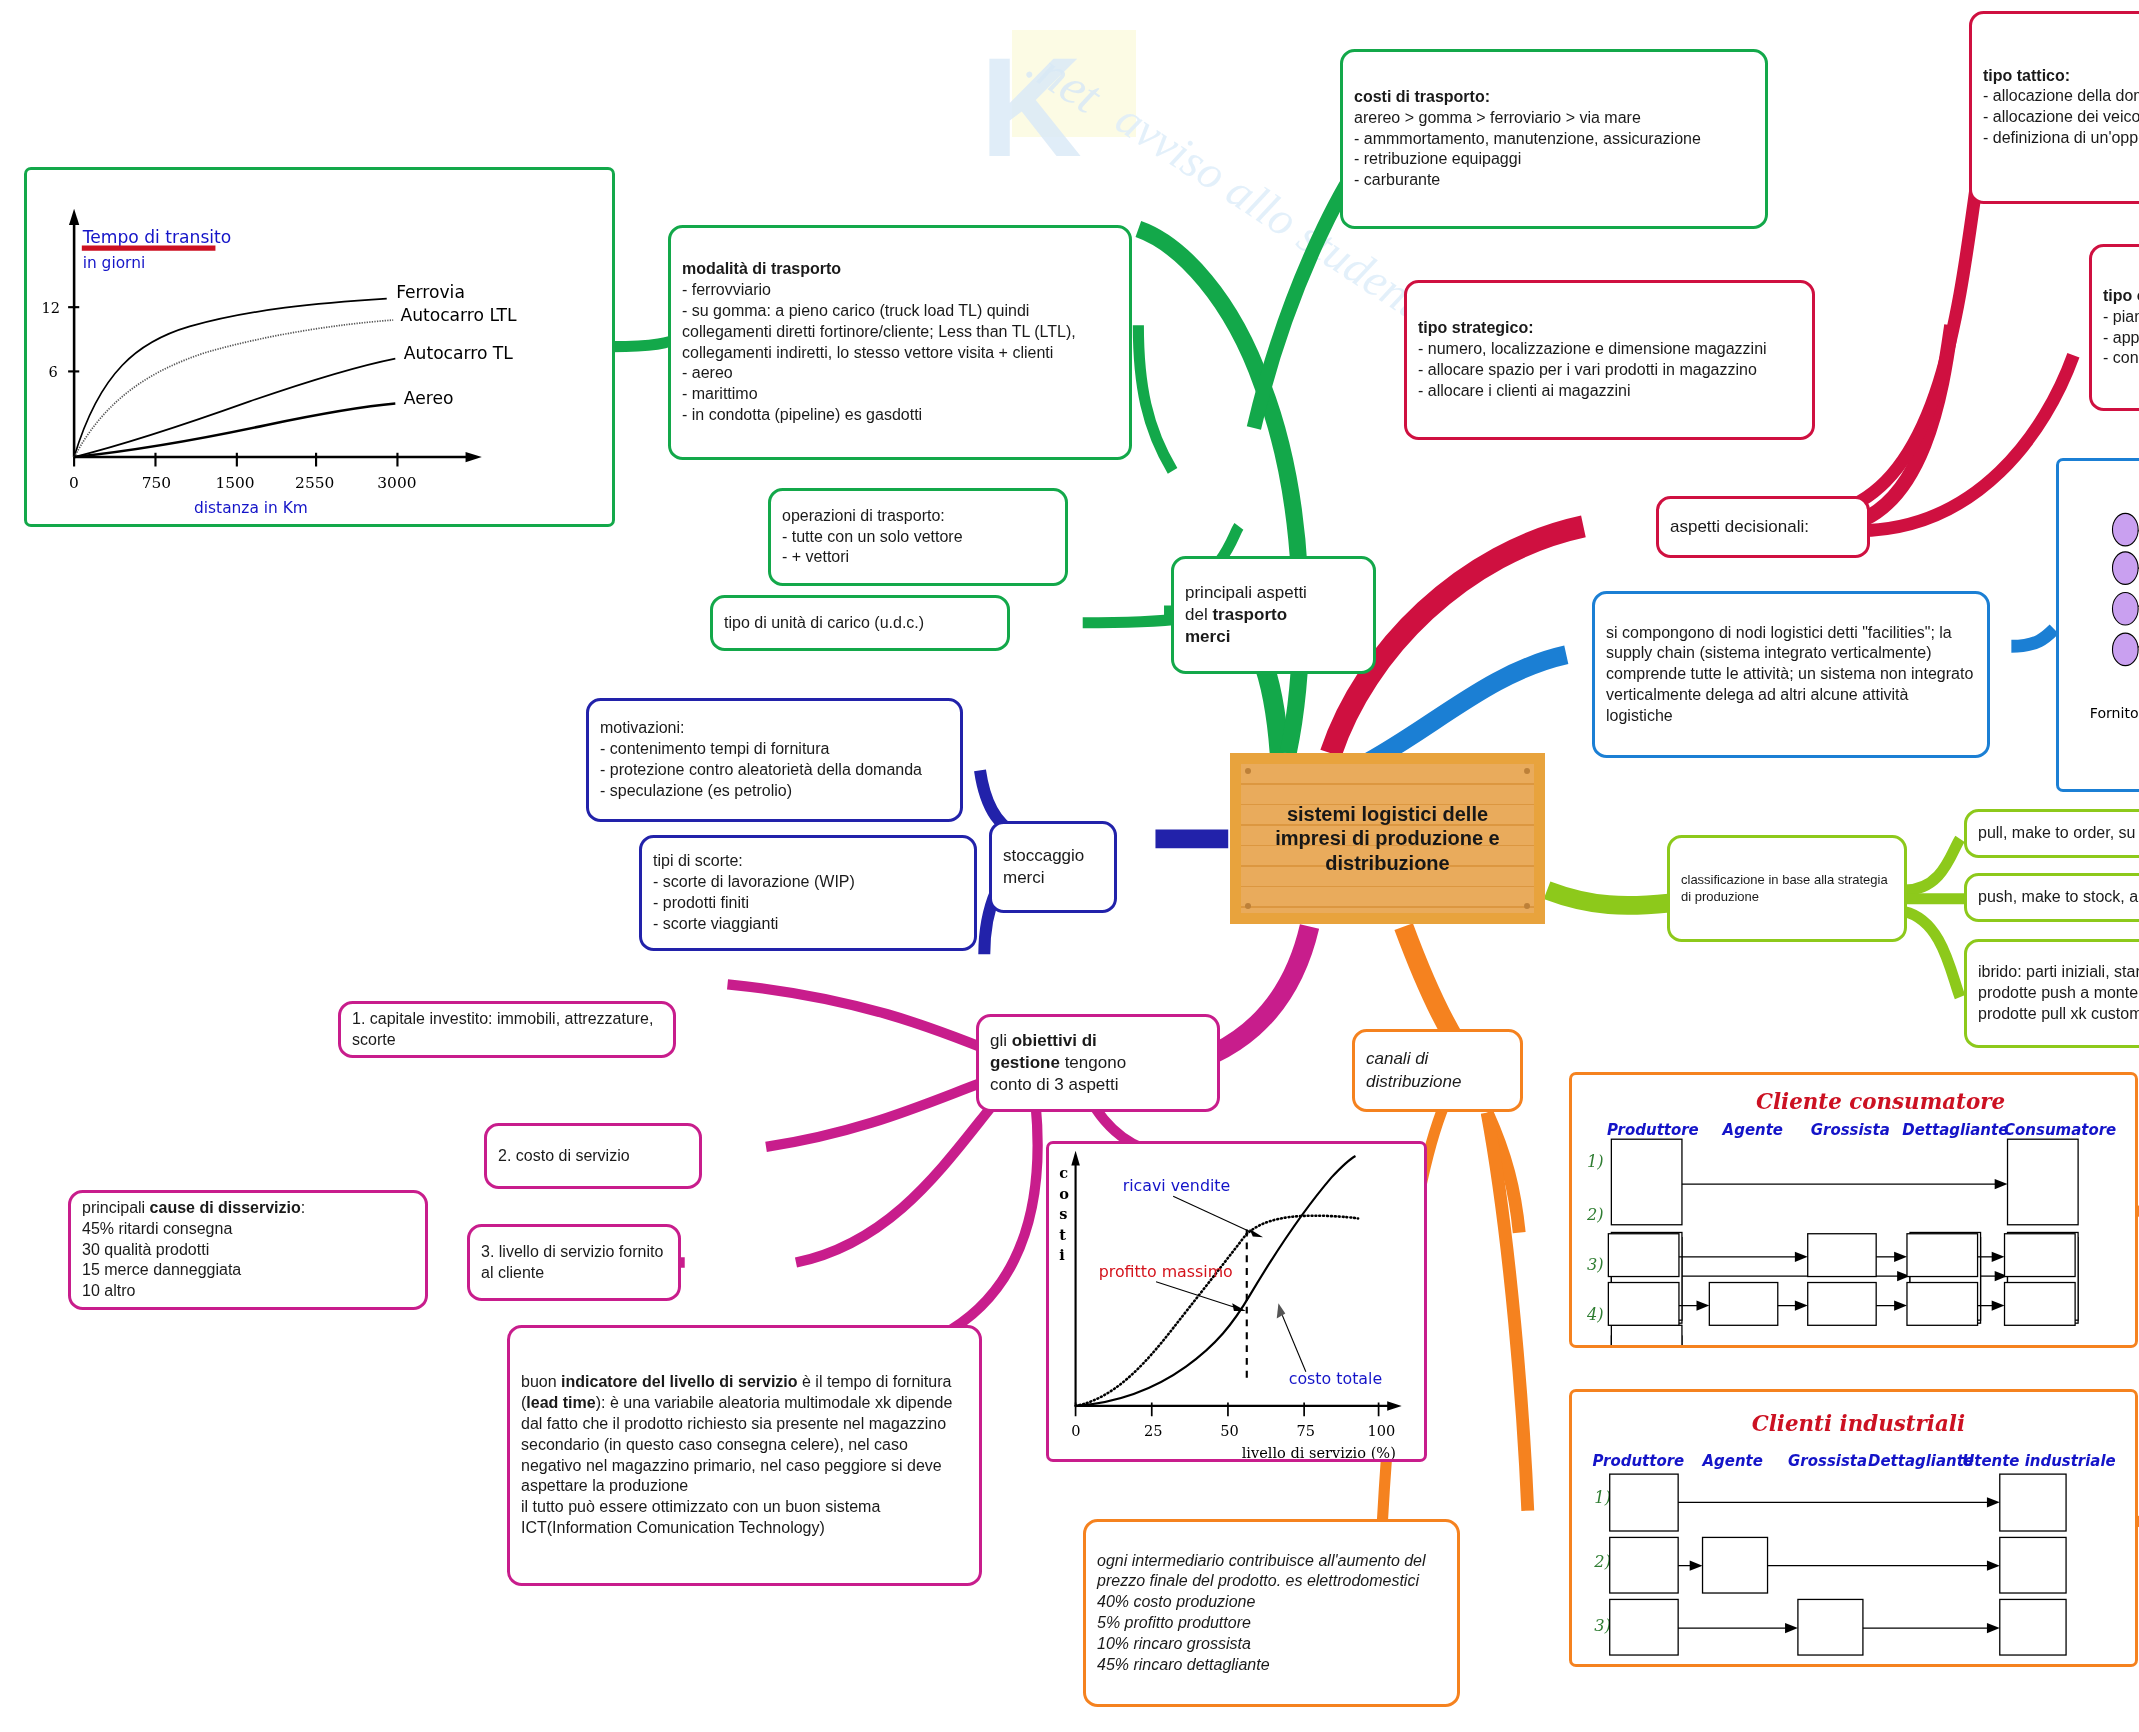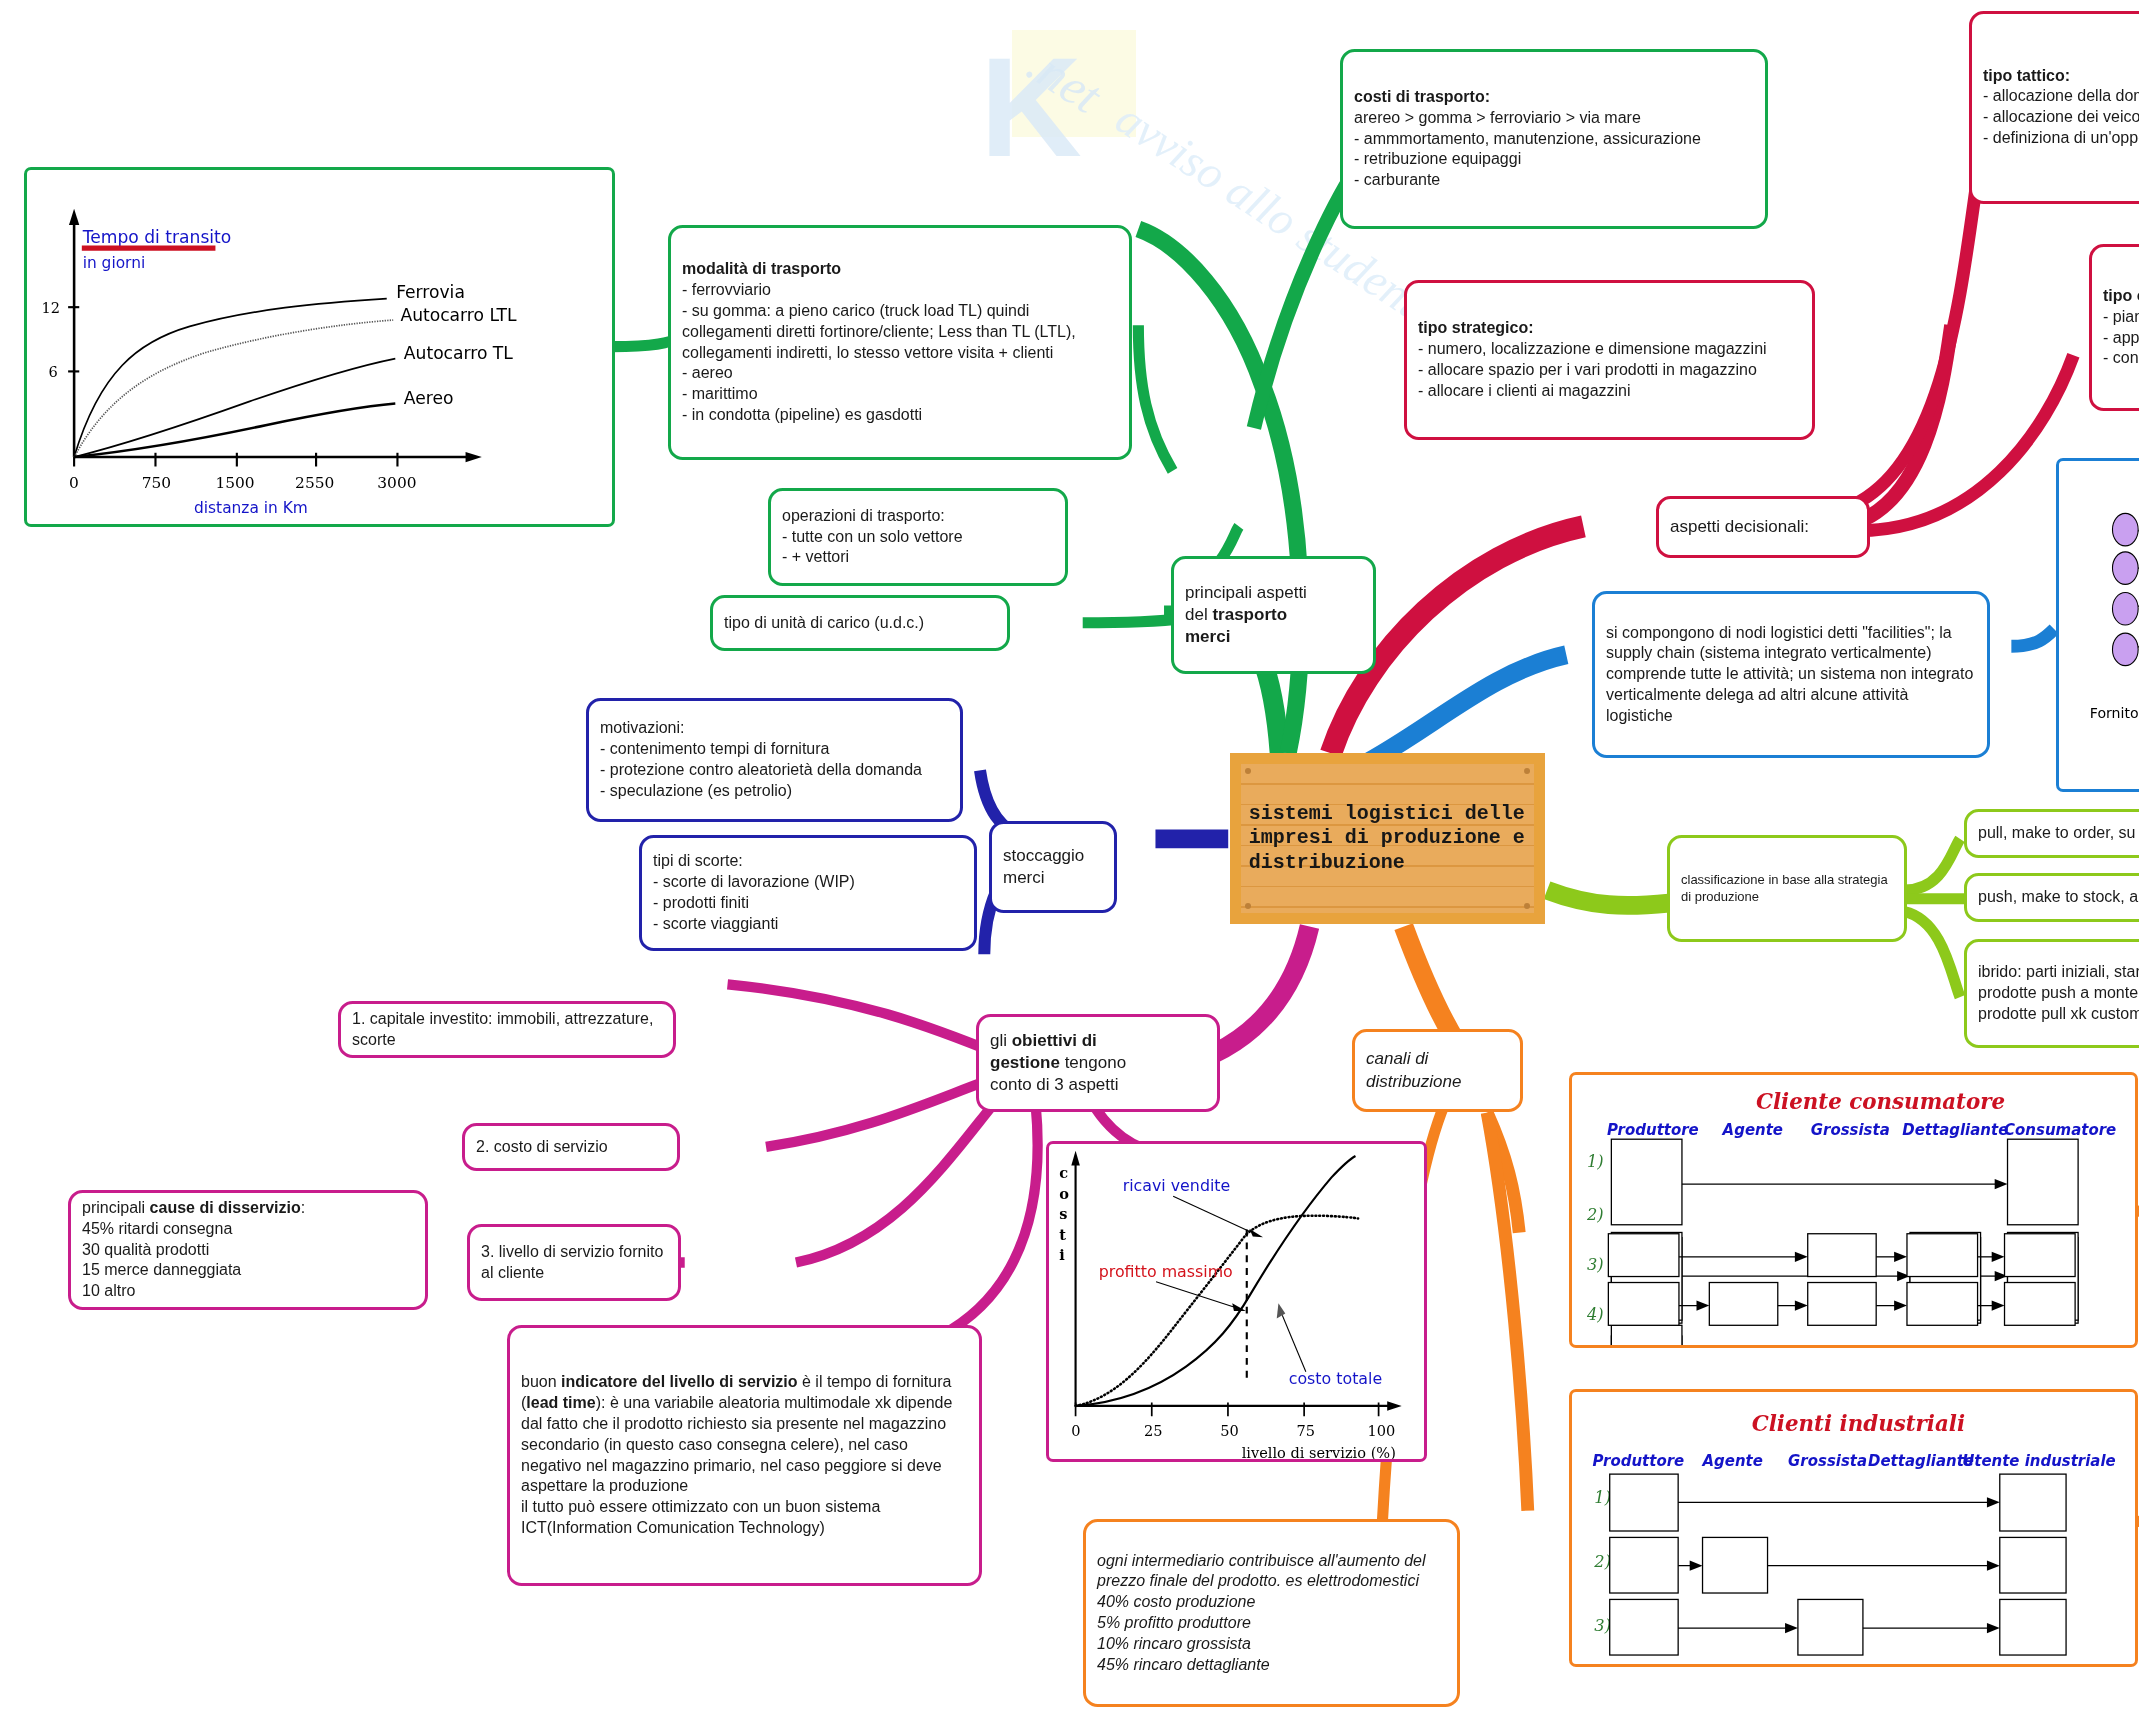"sistemi logistici delle impresi di" .center .txt { font-family: Liberation Mono, monospace -> none; text-align: none -> center }
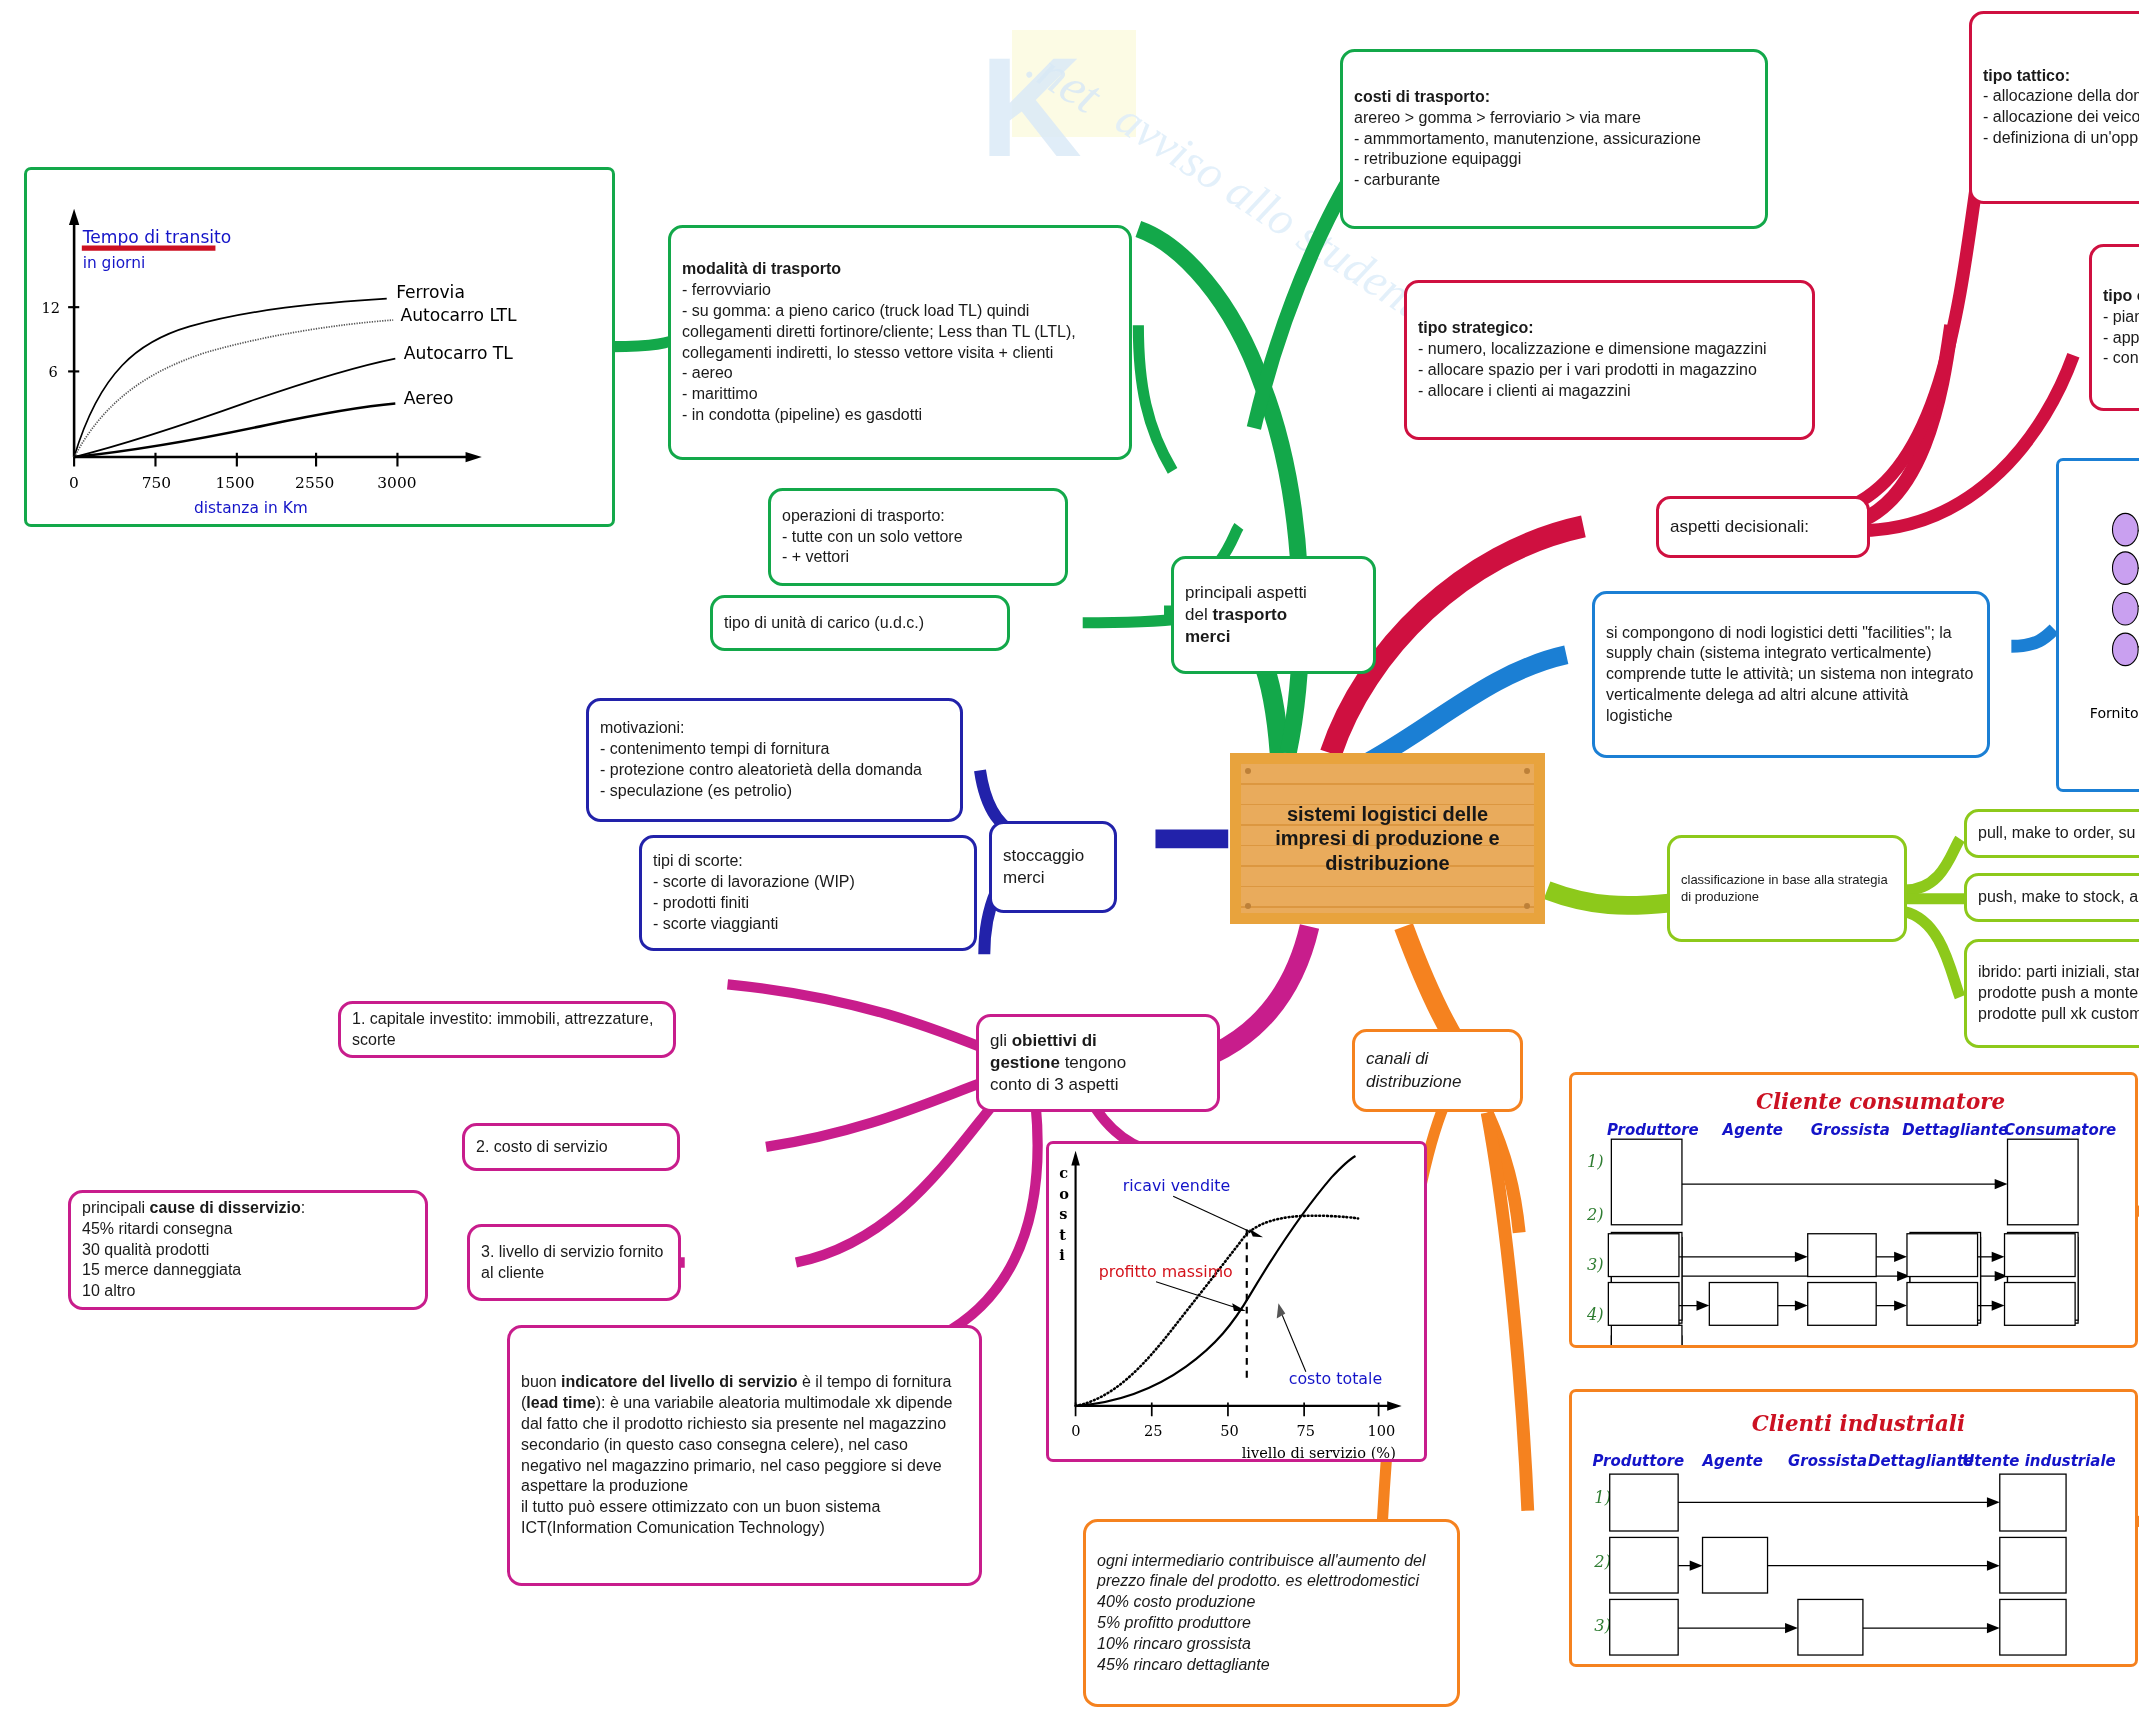"2. costo di servizio" div.node { height: 48px -> 66px; left: 462px -> 484px }
